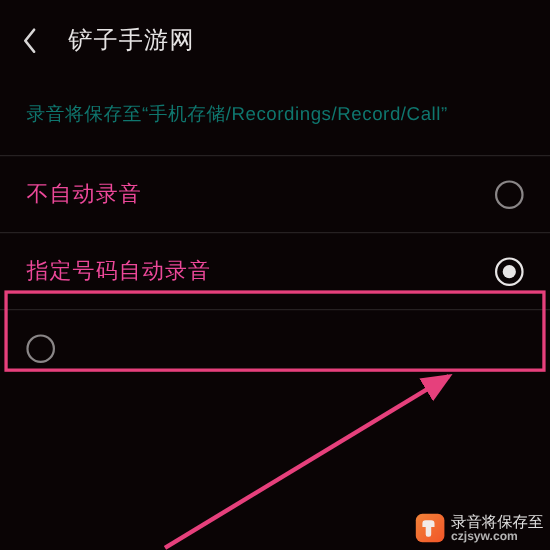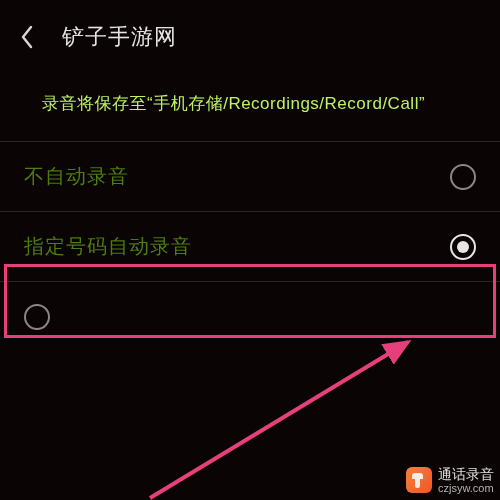"录音将保存至“手机存储/Recordings/Record/Call”" .subtext { color: #bef264 -> #0f766e; margin-left: 18px -> none }
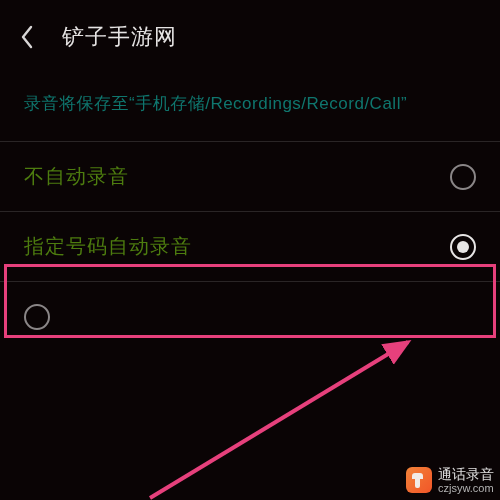"不自动录音" .option-label { color: #4d7c0f -> #ec4899 }
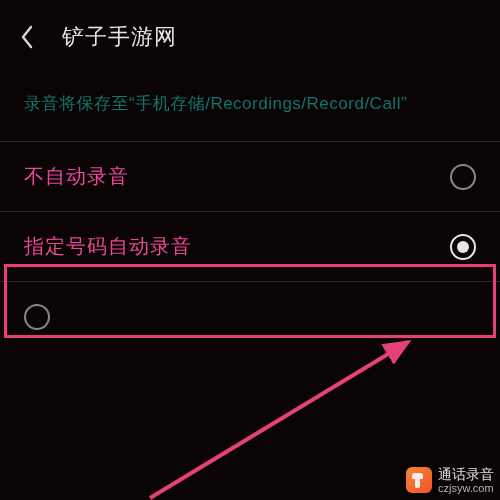"通话录音" span.ln1 { text: 通话录音 -> 录音将保存至 }
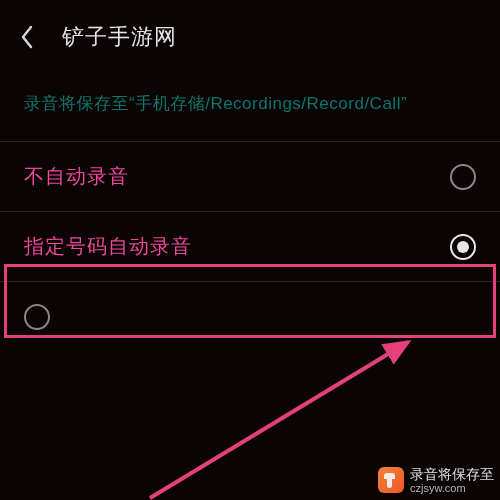"czjsyw.com" .wm-text .ln2 { font-weight: none -> bold }
